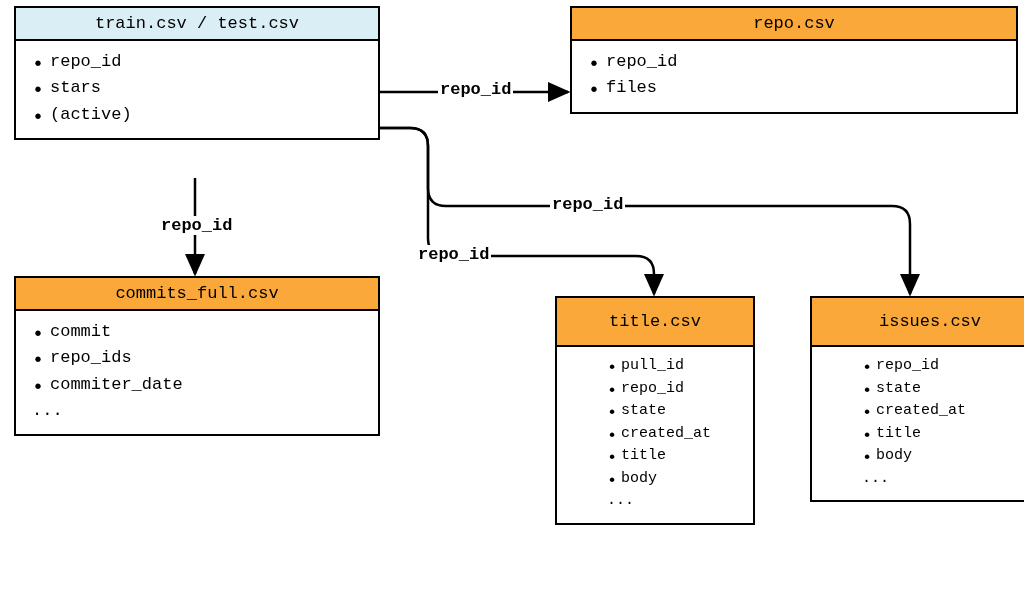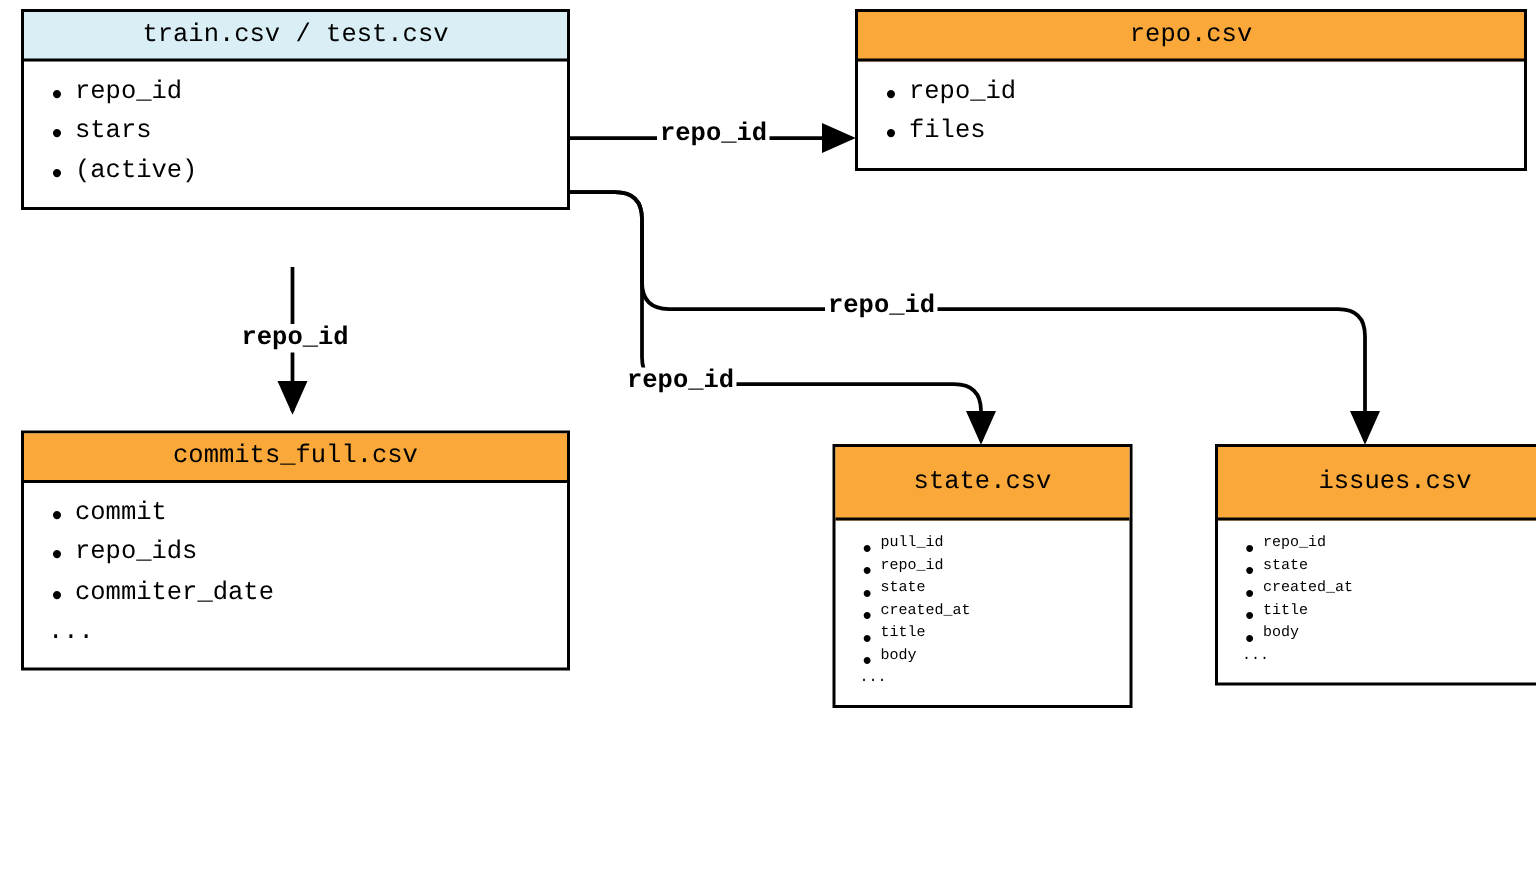"commits_full.csv" div.entity { top: 287px -> 276px }
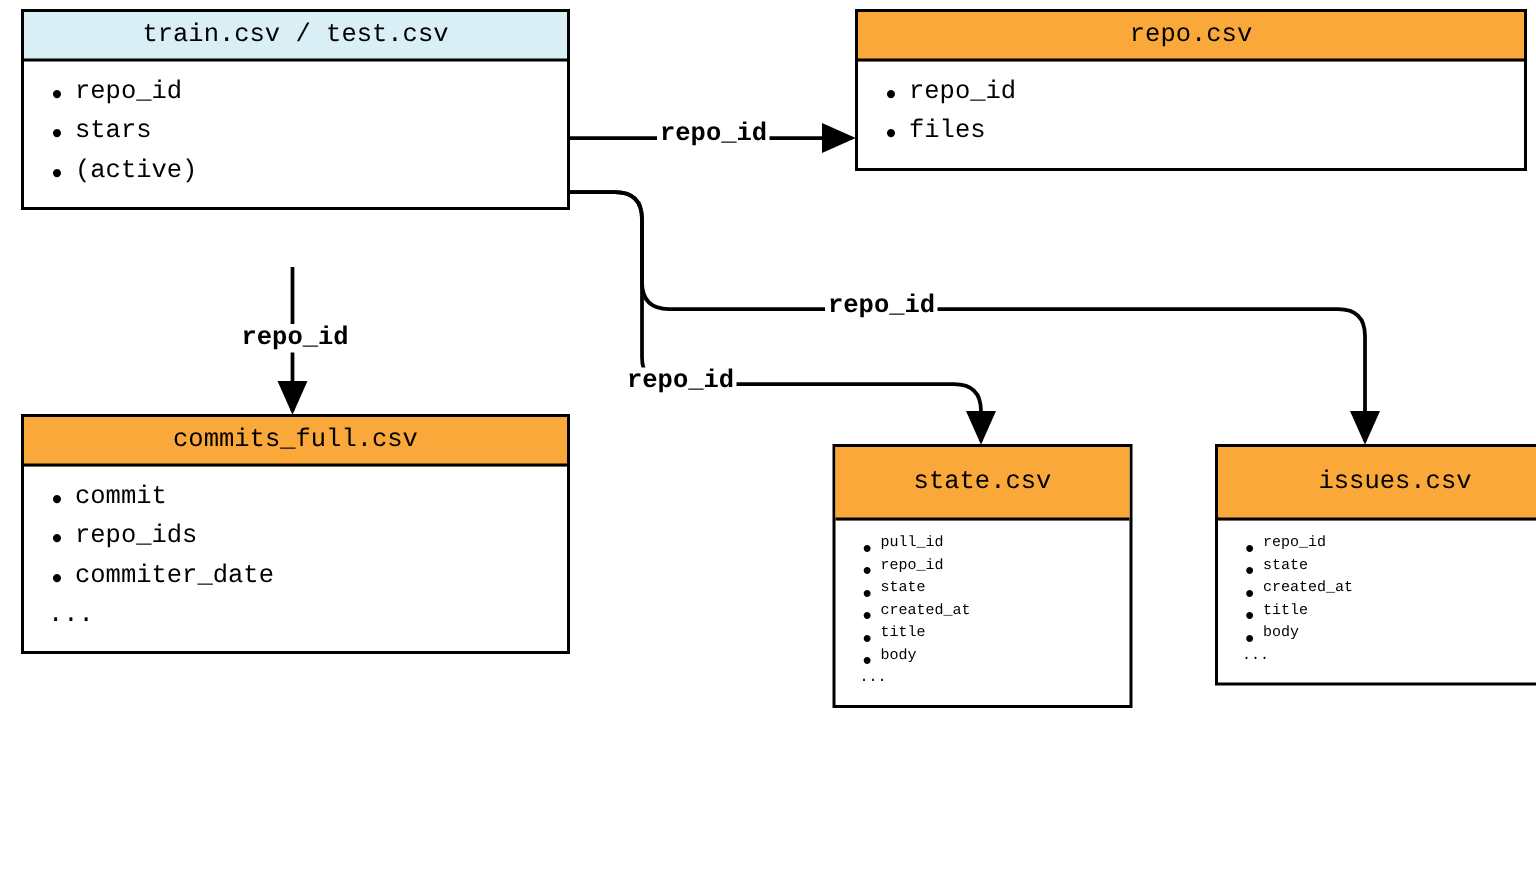"state.csv" div.entity-header { text: state.csv -> title.csv }
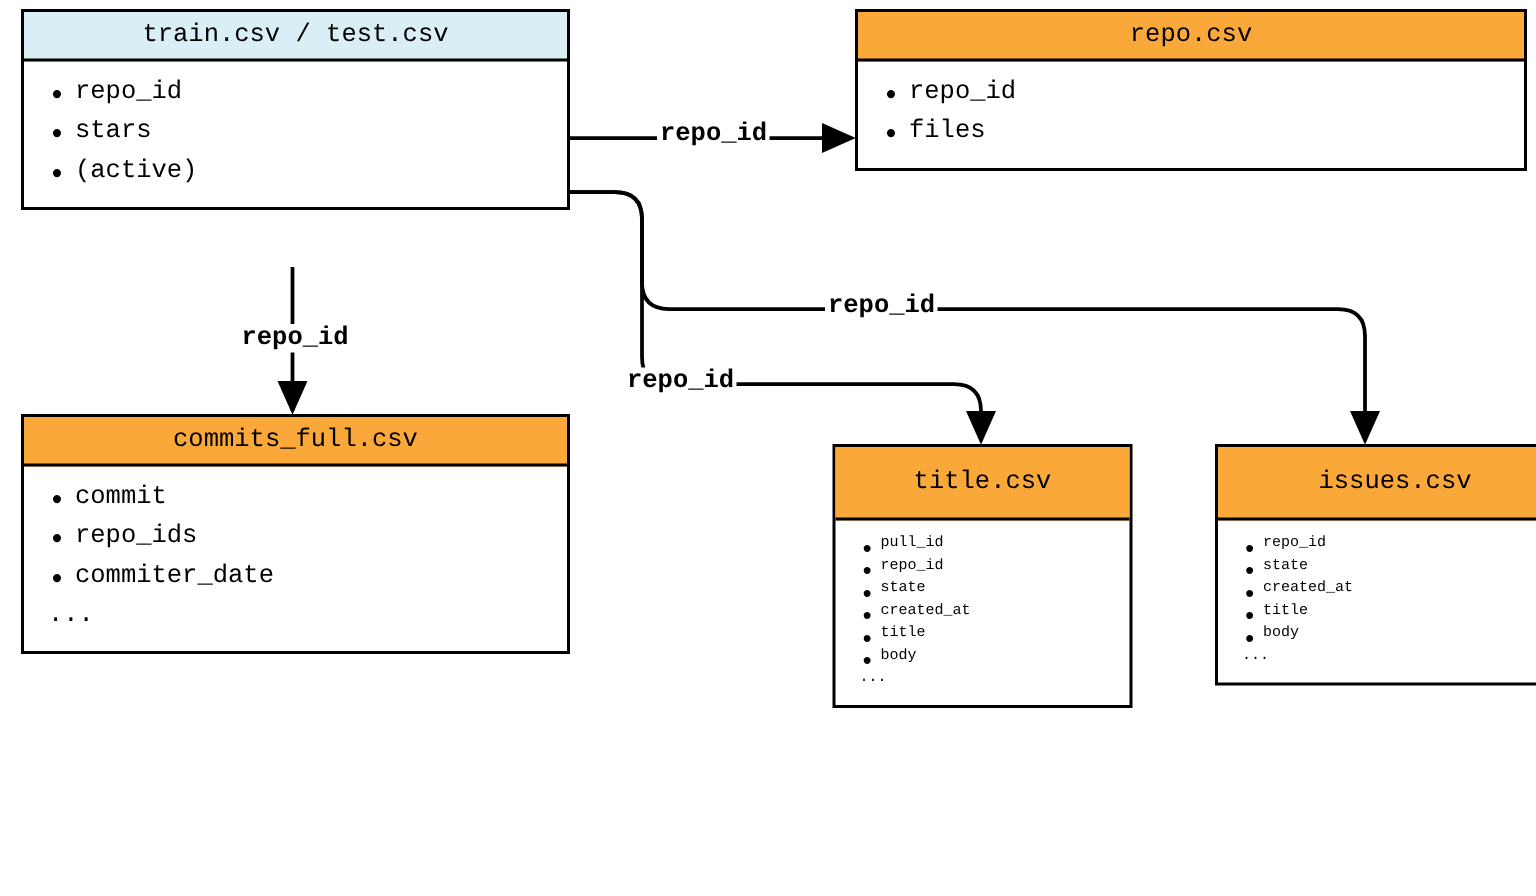"pull_id" .small-body .entity-body li { font-size: 10px -> 15px; margin-left: none -> 34px }
